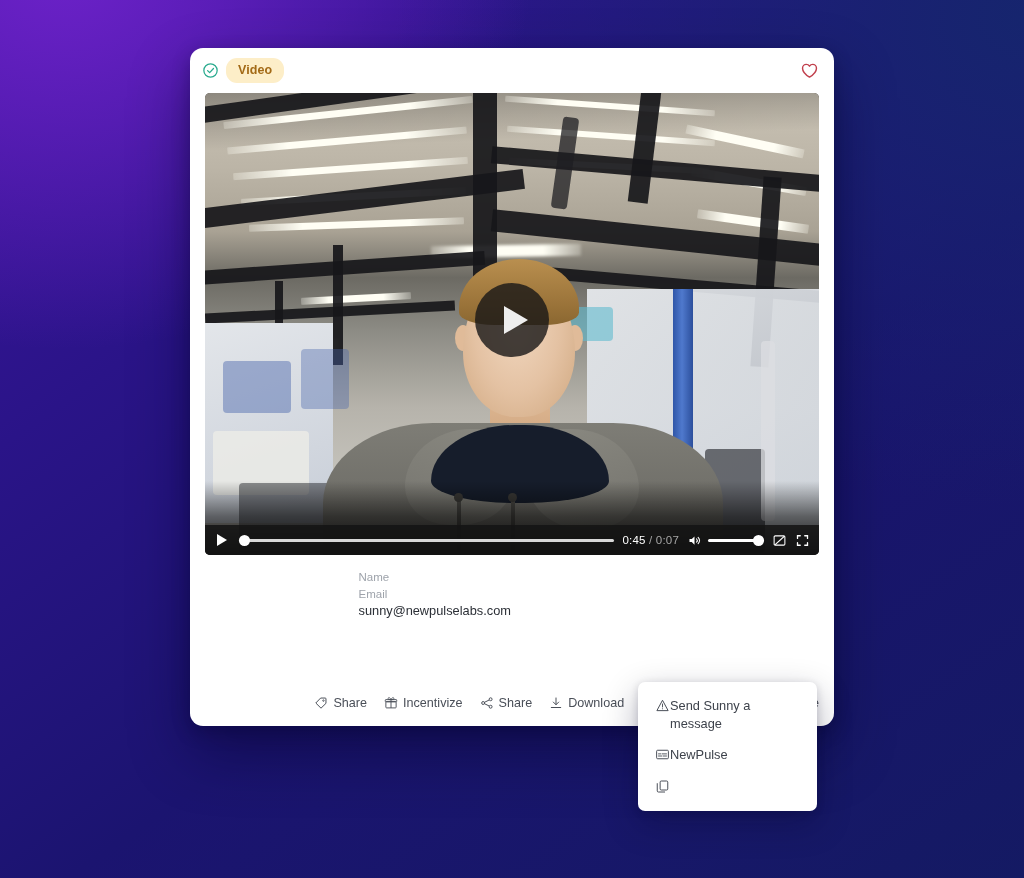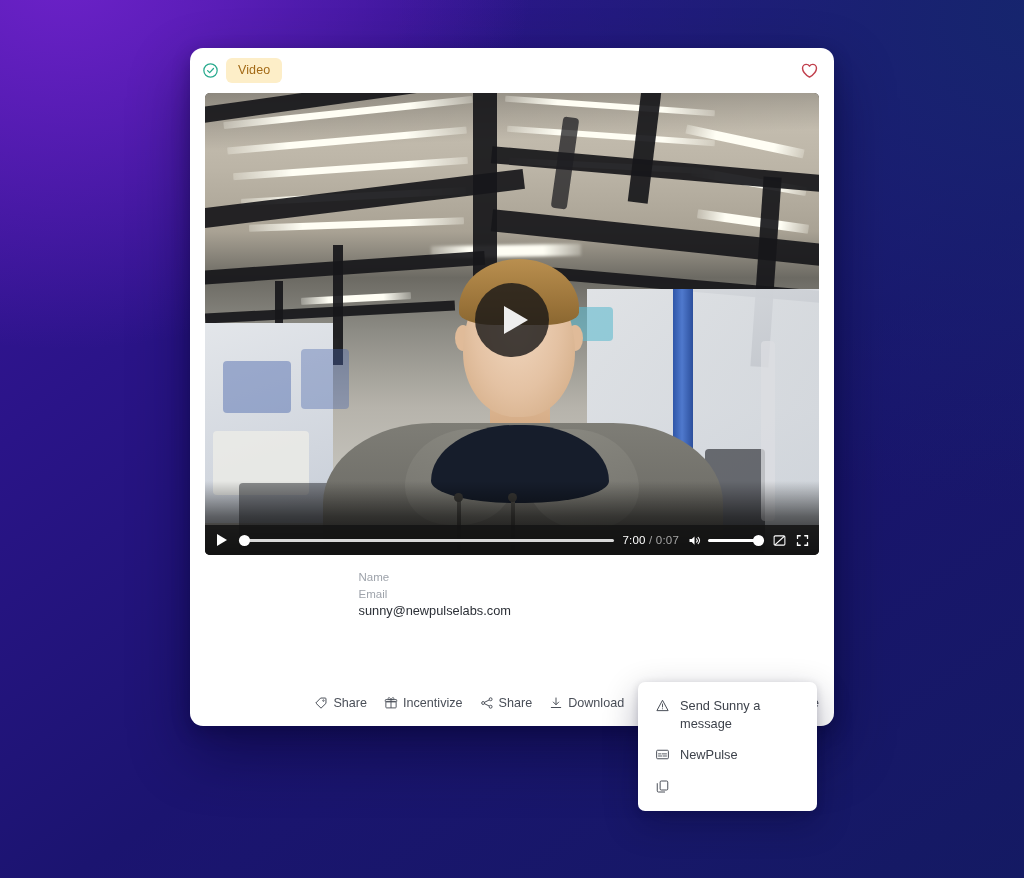"Video" .type-badge { border-radius: 6px -> 11px; font-weight: 400 -> 700 }
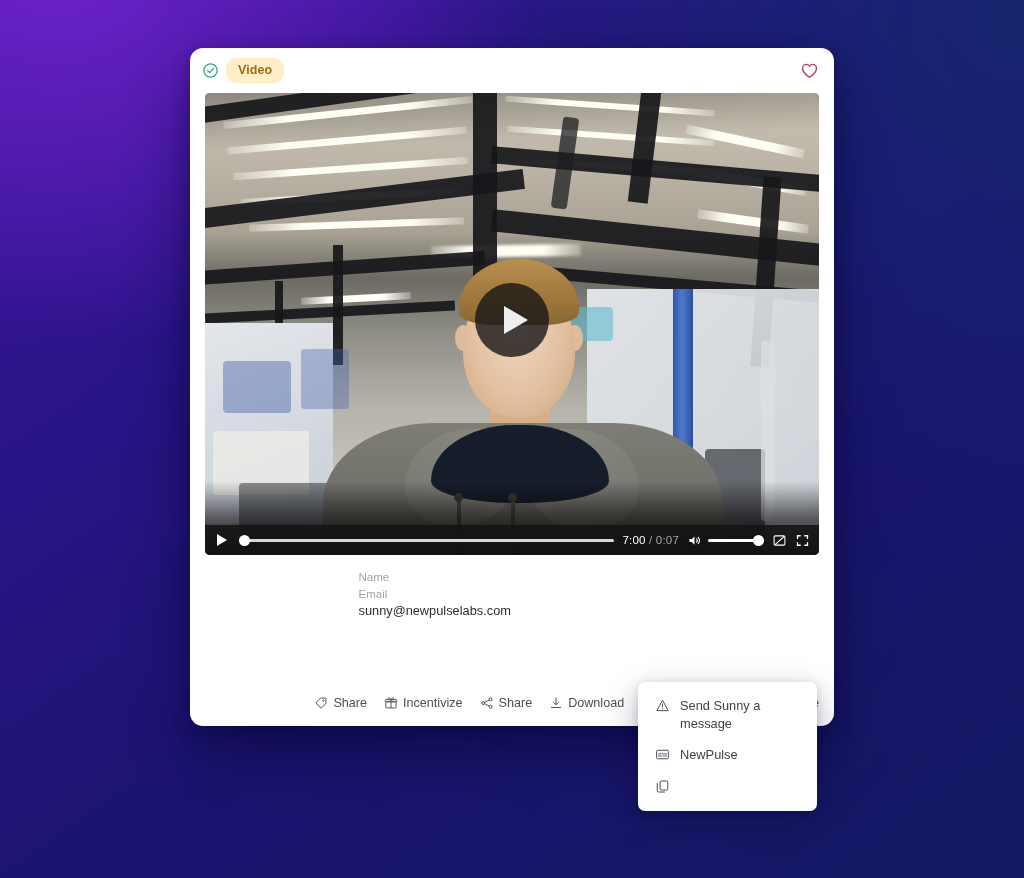"7:00" span { text: 7:00 -> 0:45 }
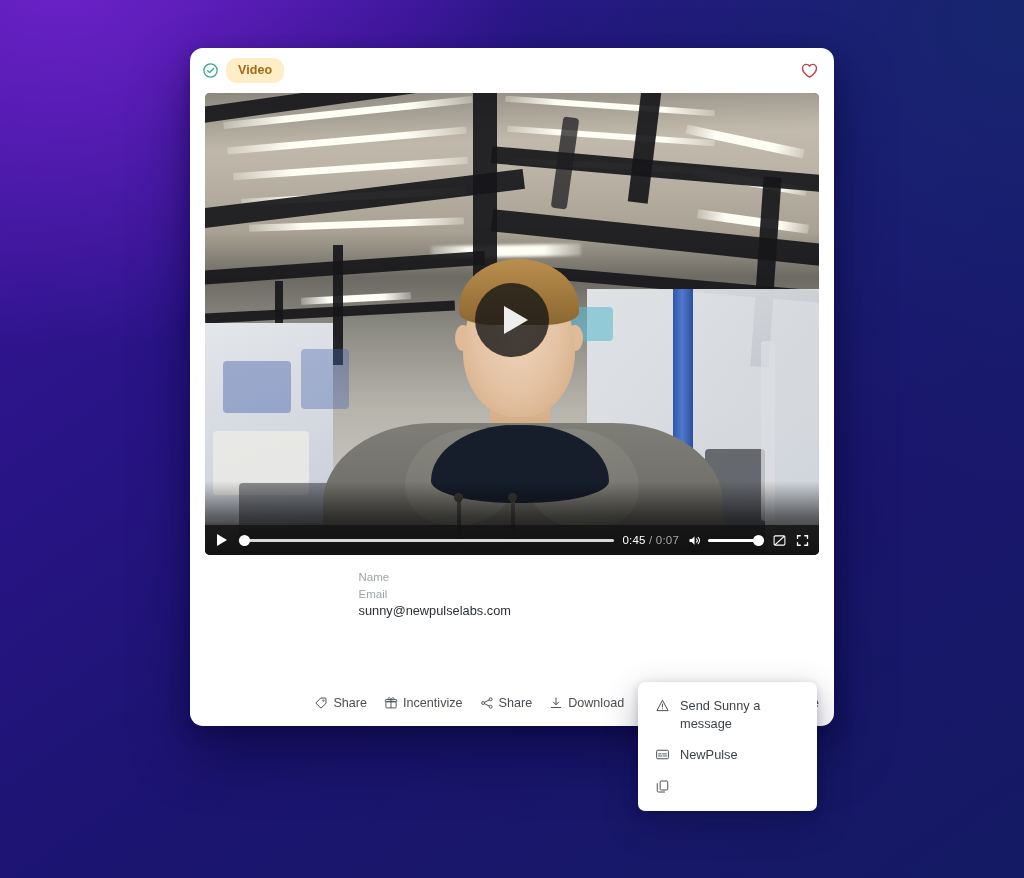"Send Sunny a message" .menu-item { gap: 10px -> none }
